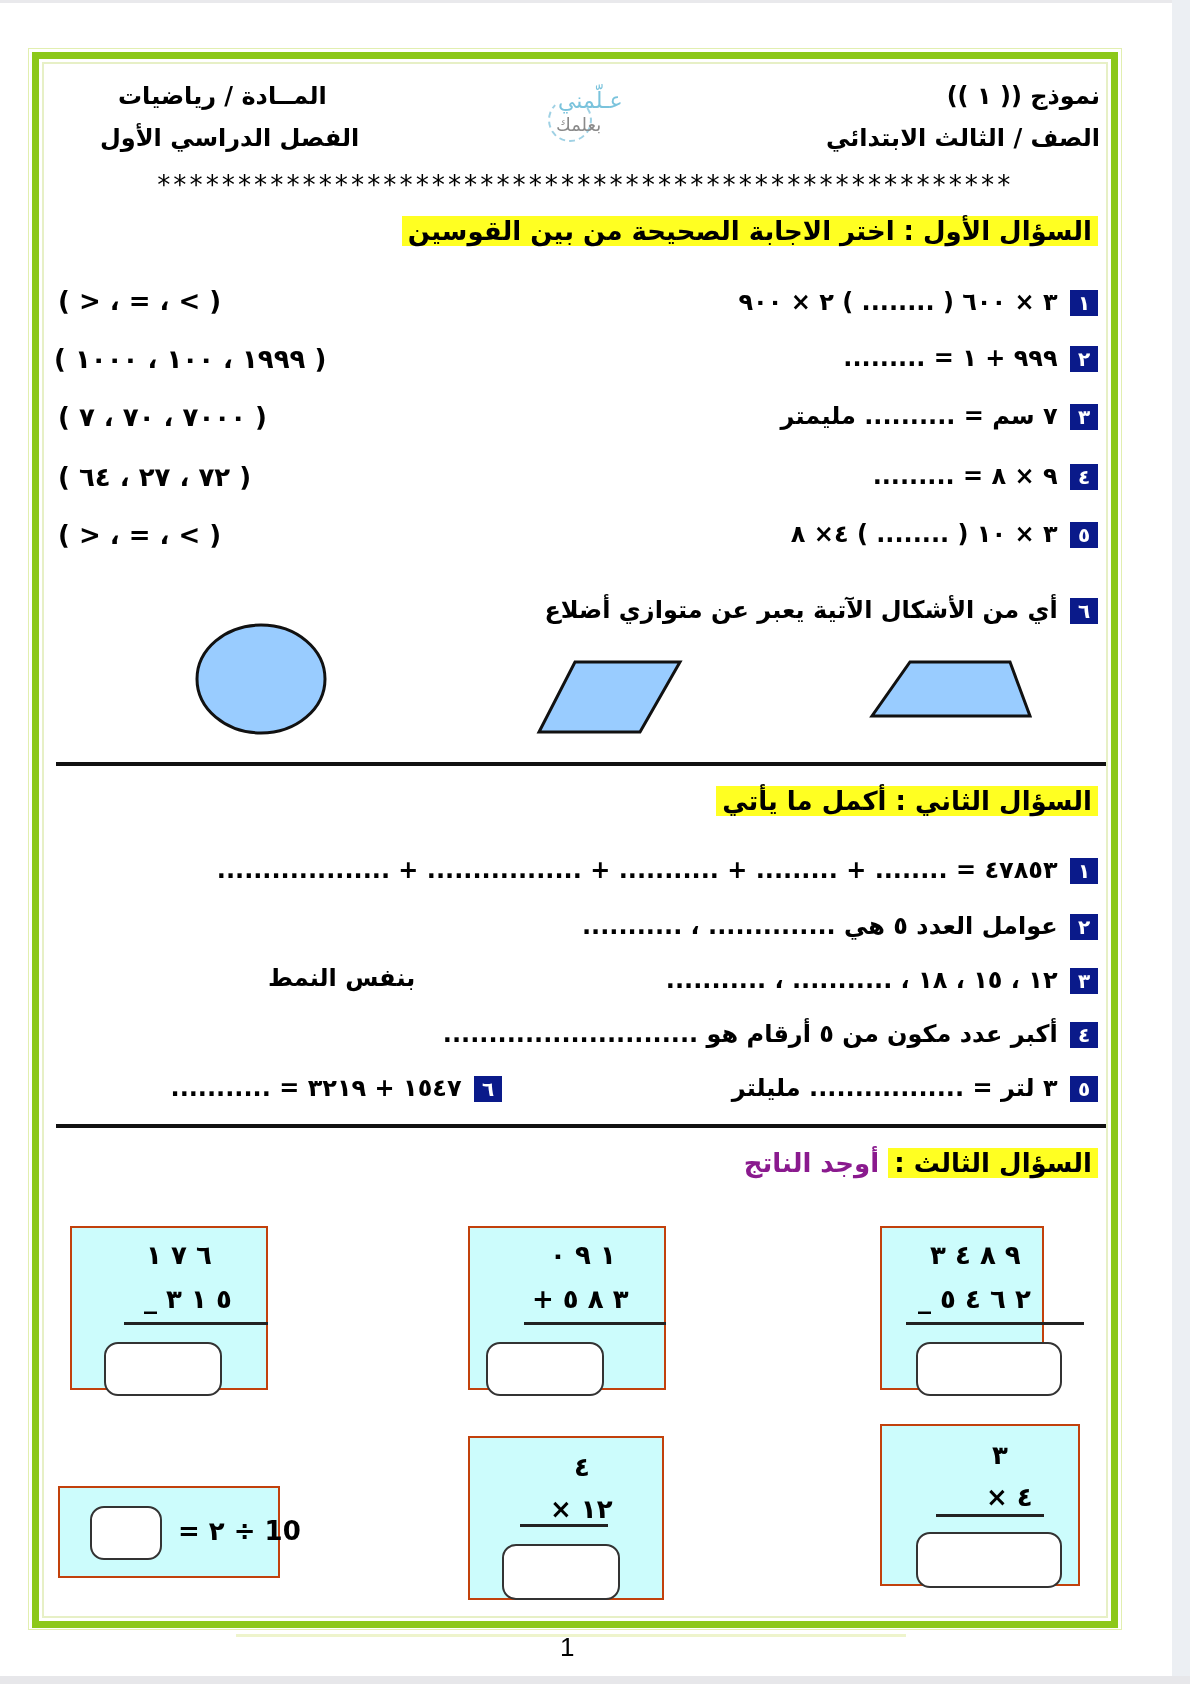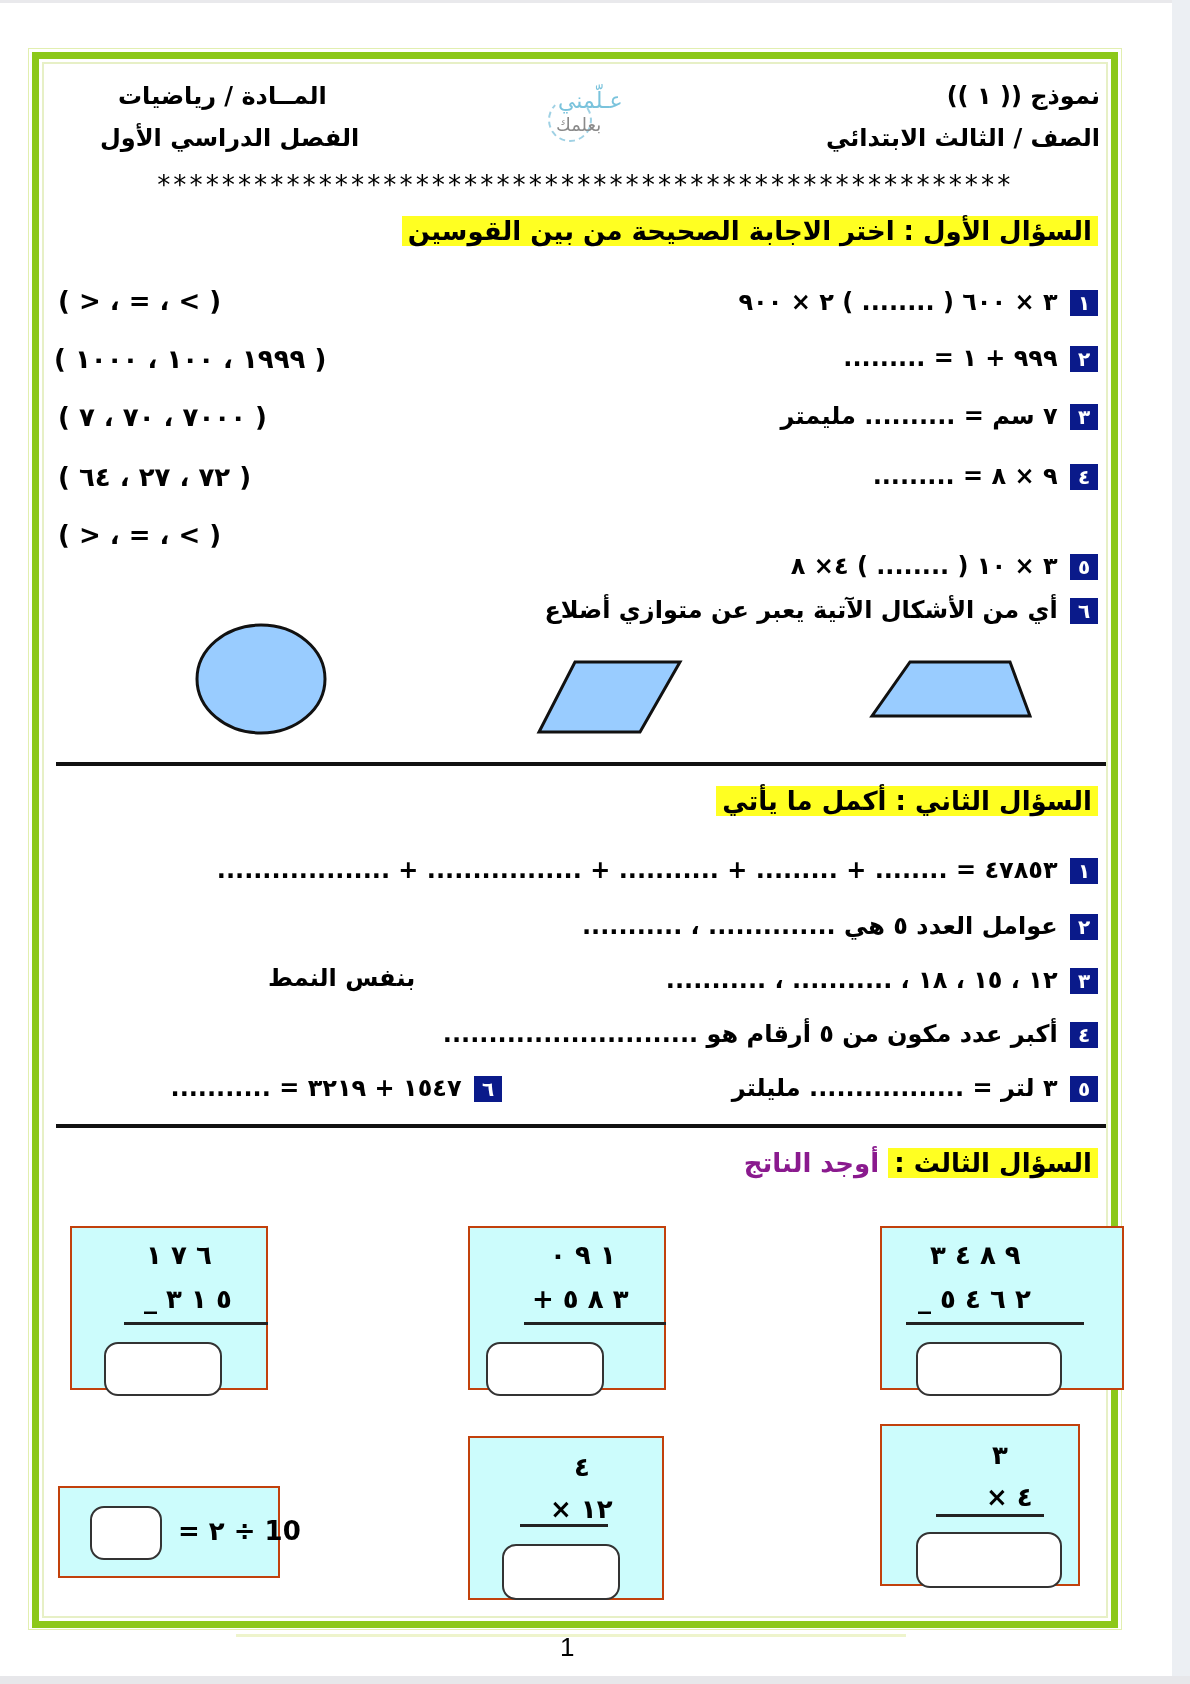"٥ ٣ × ١٠ (" div.item { margin-top: 32px -> none }
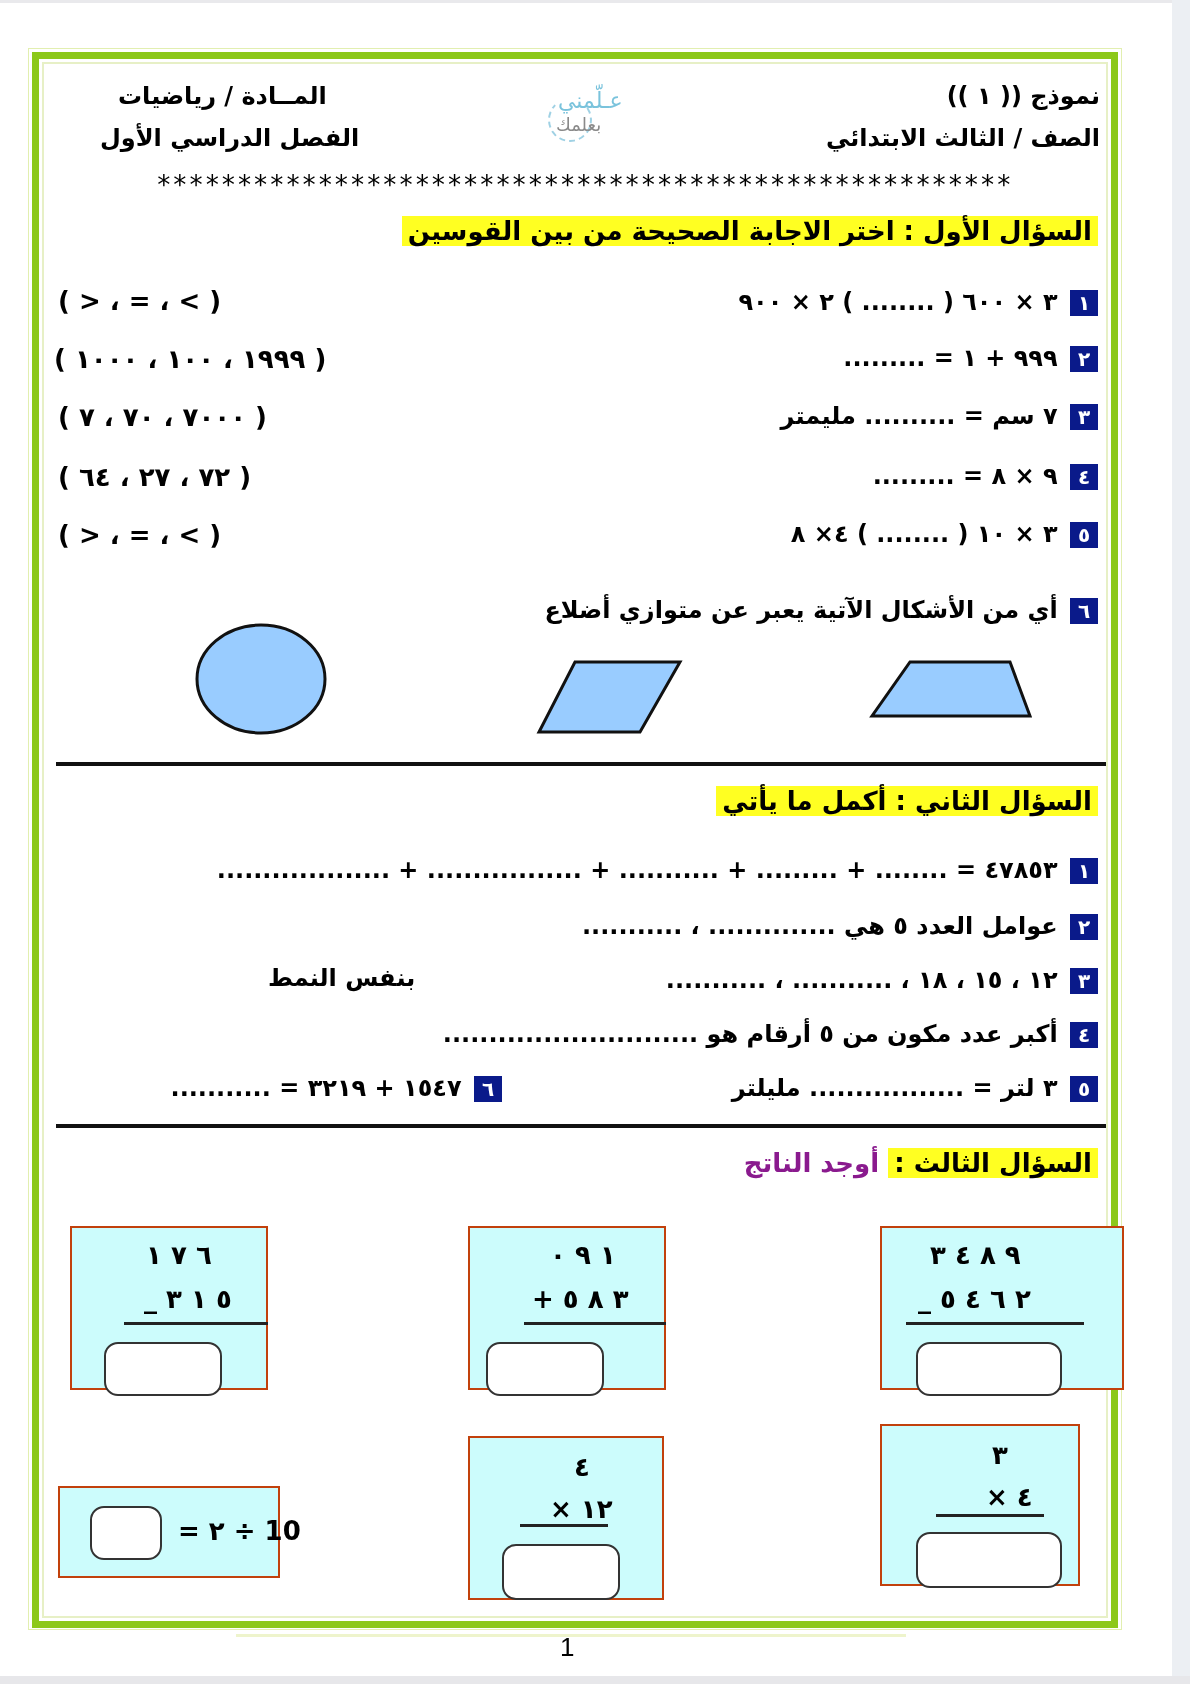"٩ ٨ ٤ ٣" div.op-box { width: 244px -> 164px }
